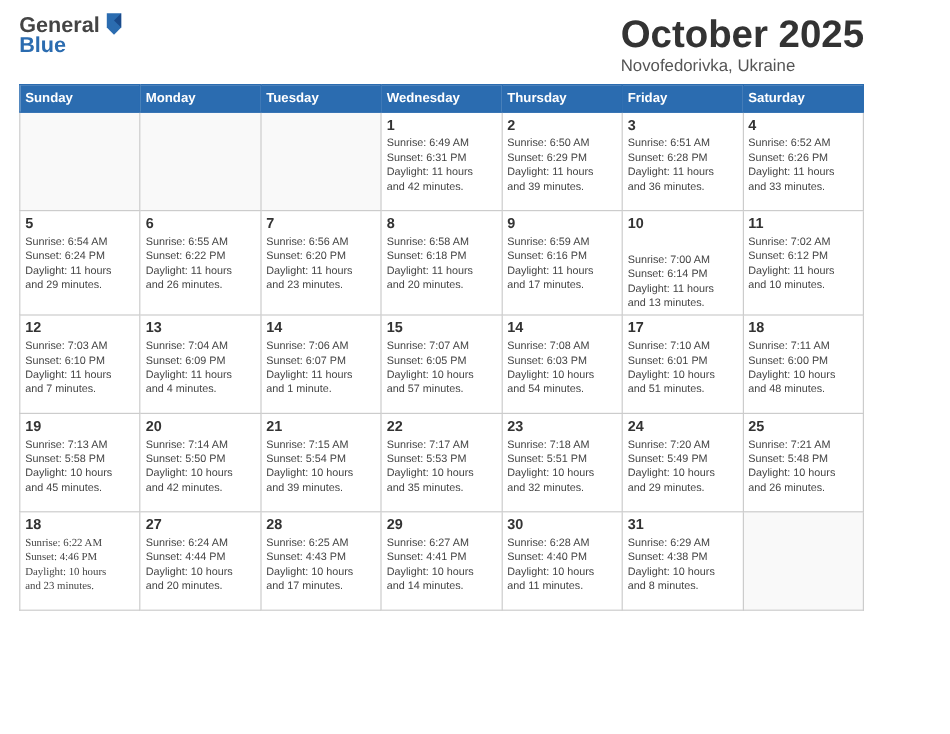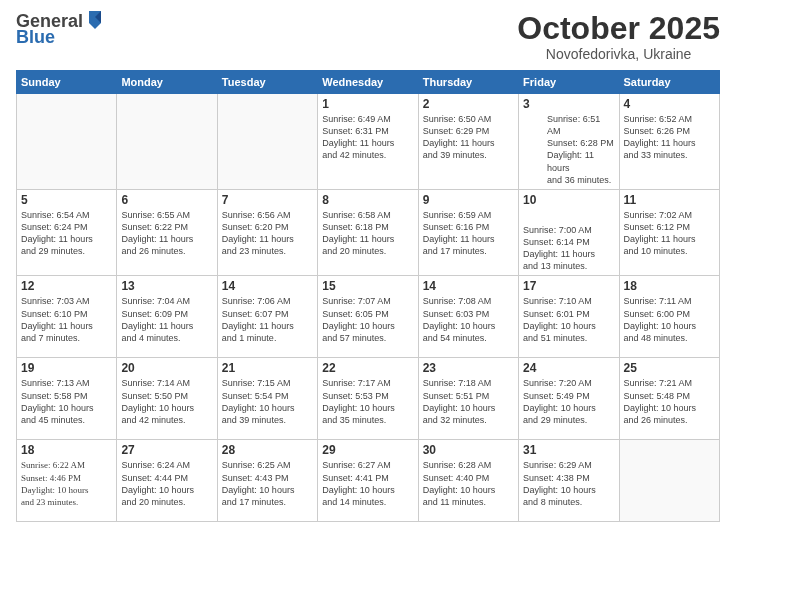"October 2025" .title-section { text-align: center -> left }
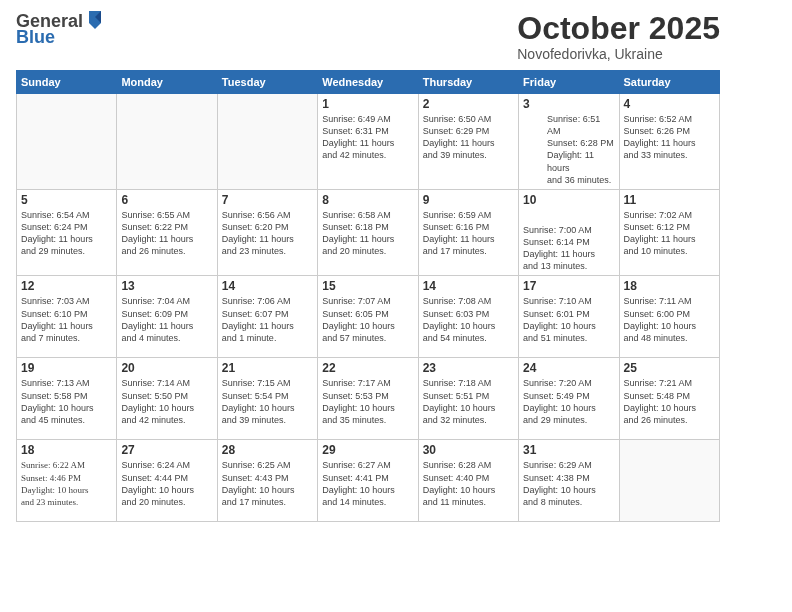"Sunrise: 6:51 AM" div.day-detail { margin-left: 24px -> none }
